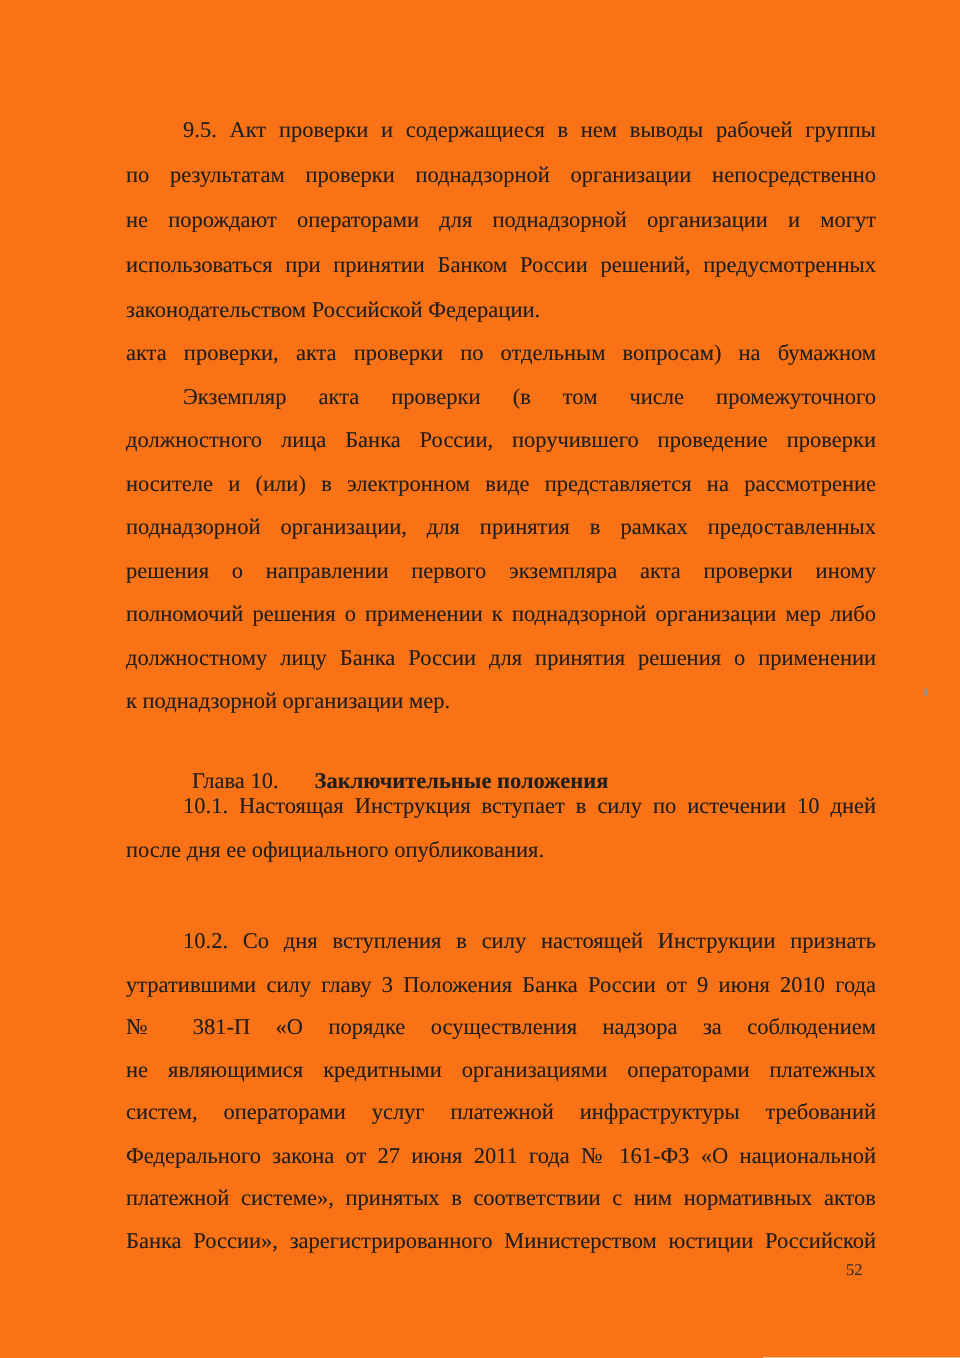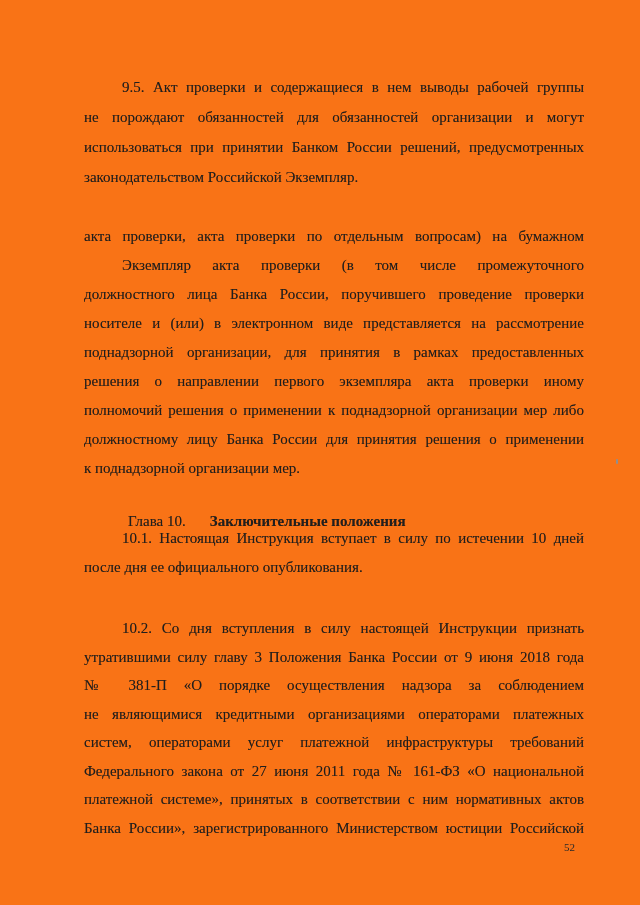"по результатам проверки поднадзорной" div.line { html: none -> <div>по результатам проверки поднадзорной организации непосредственно</div> }
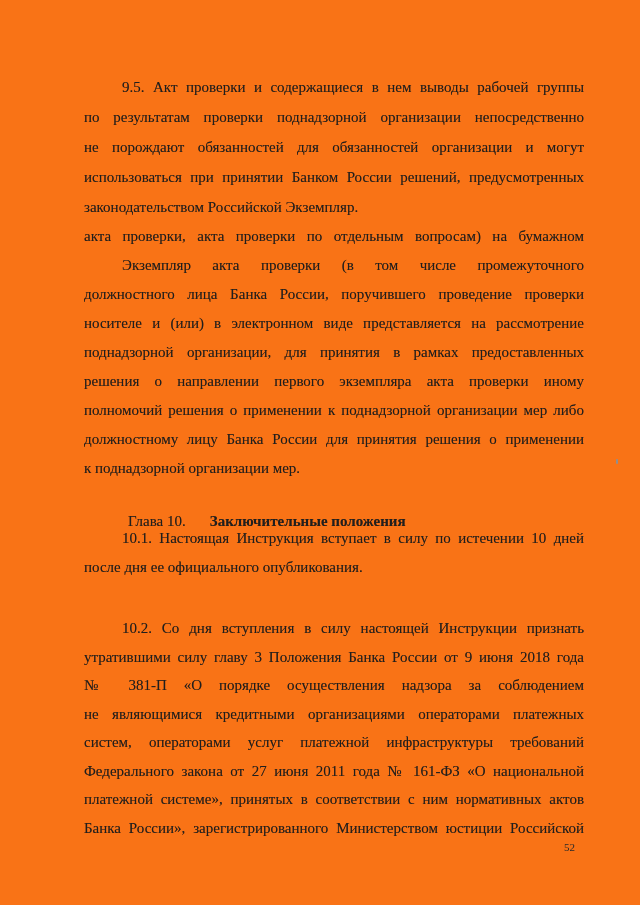"не порождают обязанностей для" div.line { text: обязанностей для обязанностей -> операторами для поднадзорной }
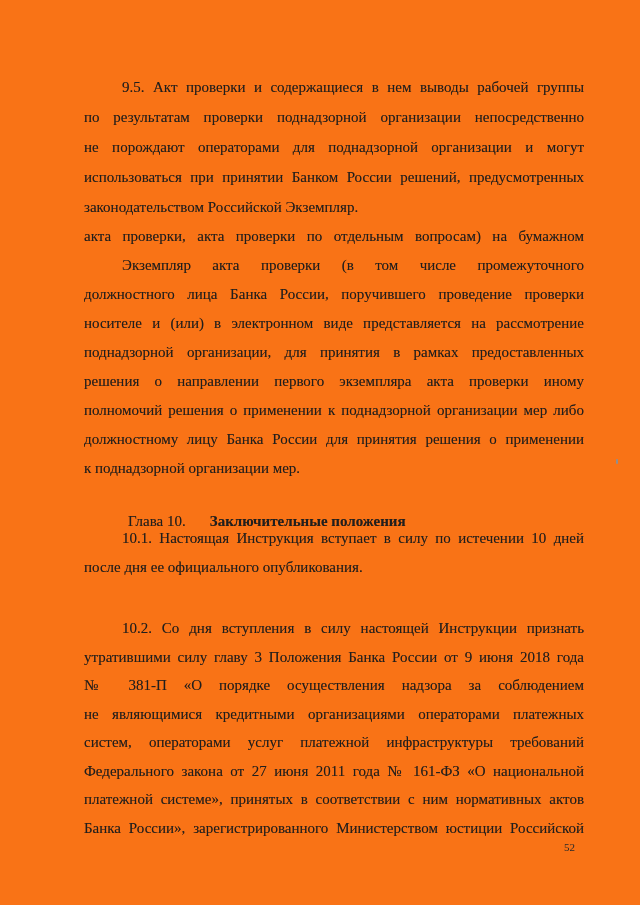"законодательством Российской Экземпляр." div.line { text: Экземпляр -> Федерации }
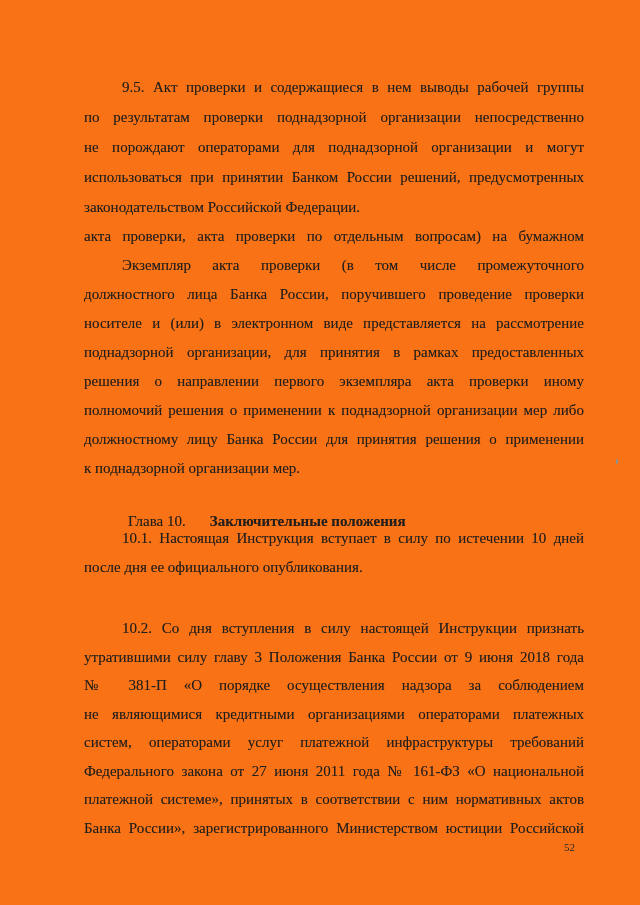"утратившими силу главу 3 Положения" div.line { text: 2018 -> 2010 }
